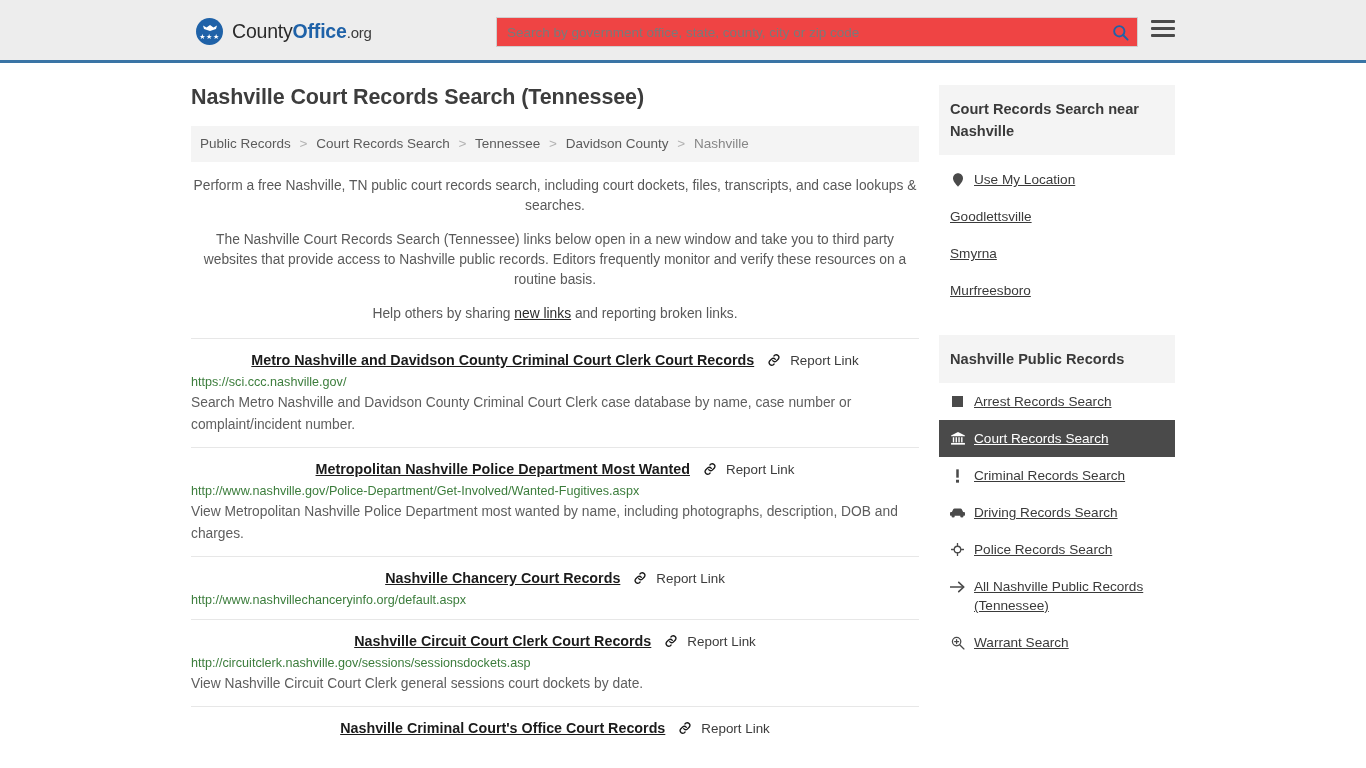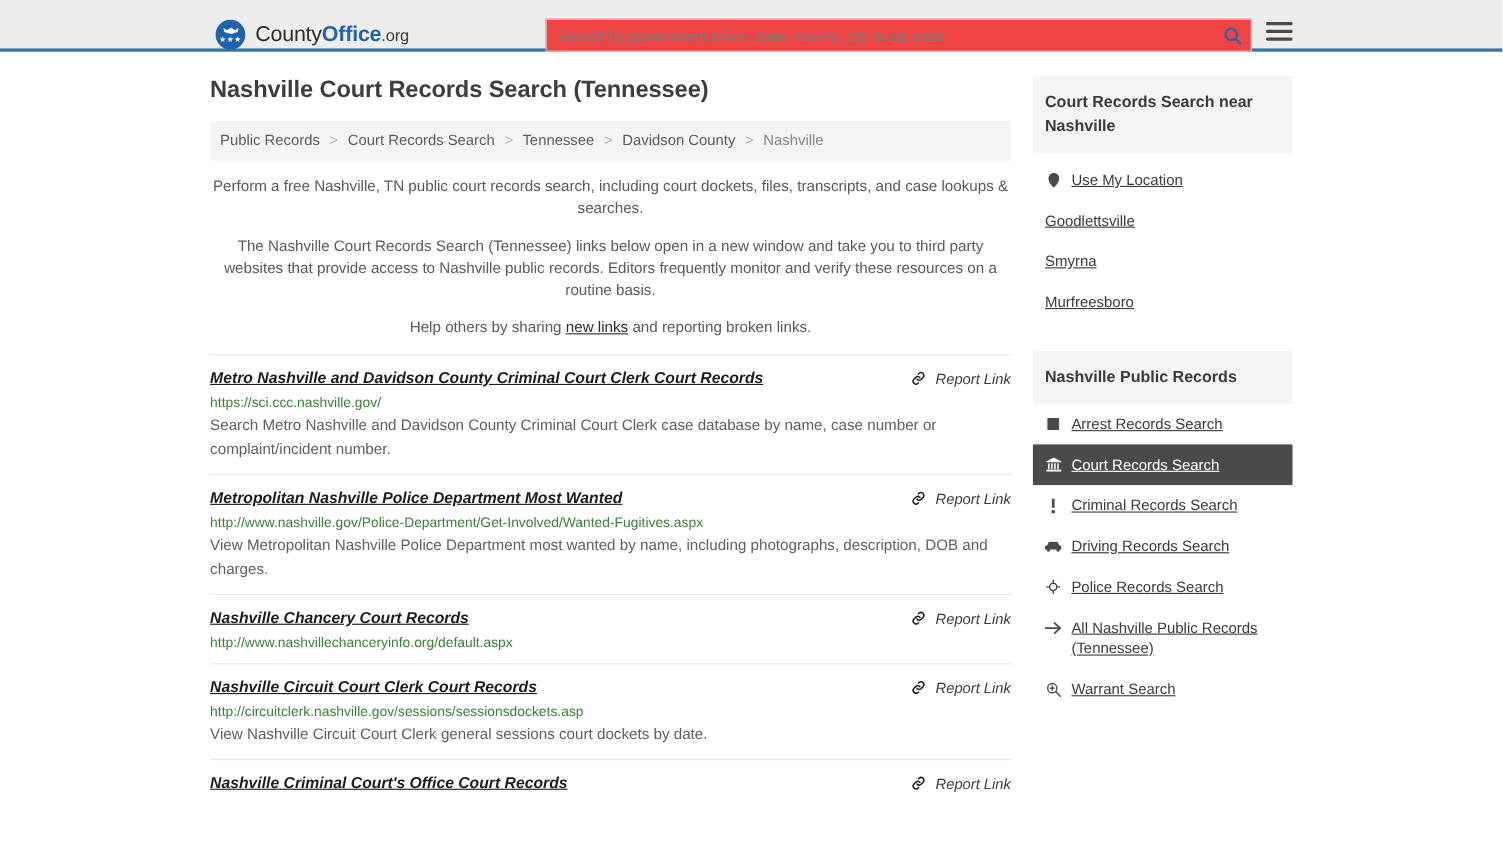"CountyOffice.org" .header { height: 47px -> 63px }
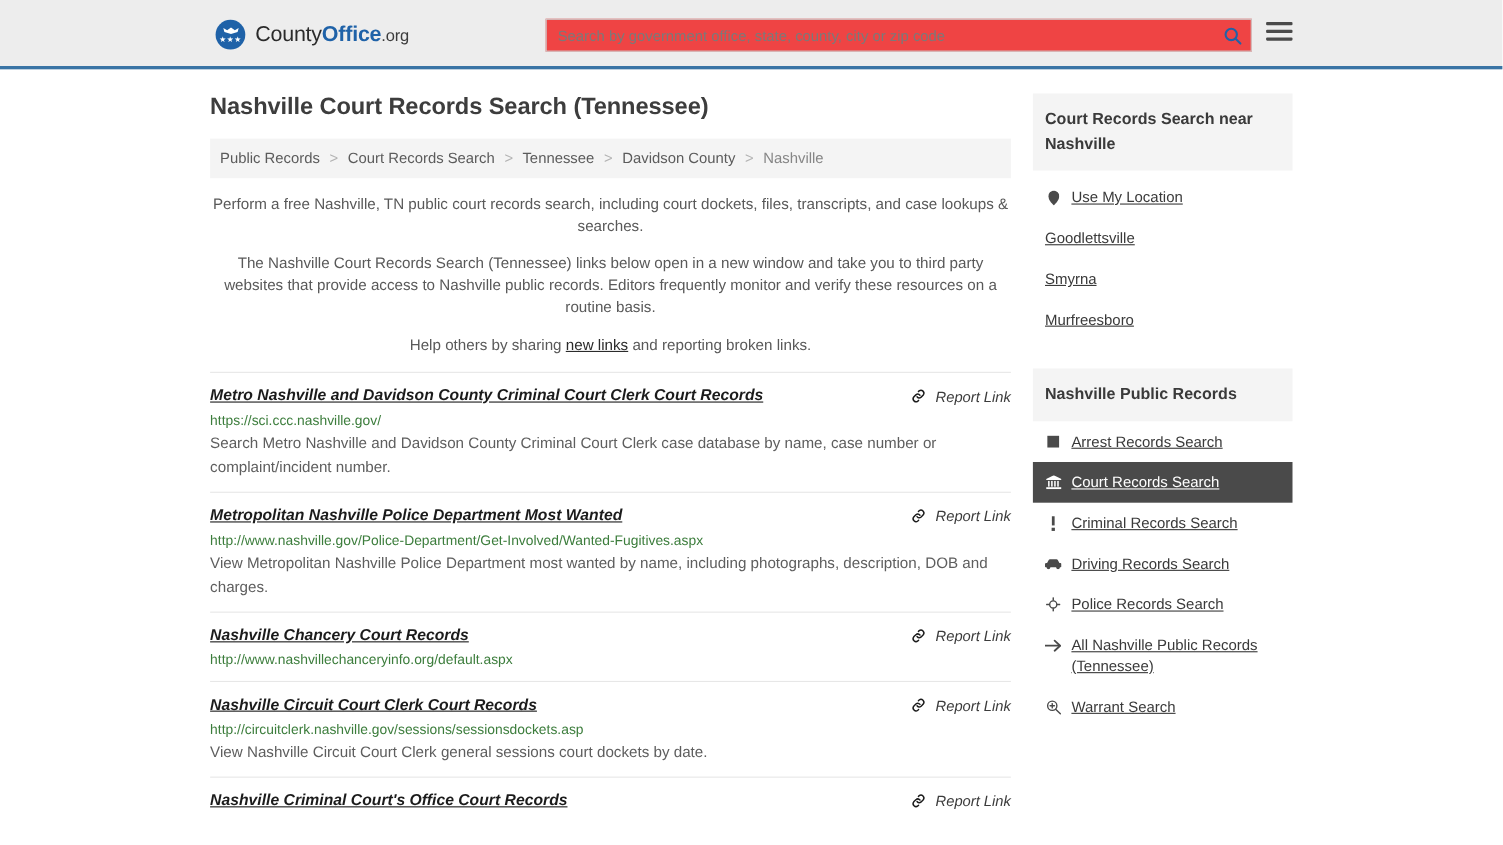"Metro Nashville and Davidson County" .result-head { font-style: italic -> none; justify-content: space-between -> center }
